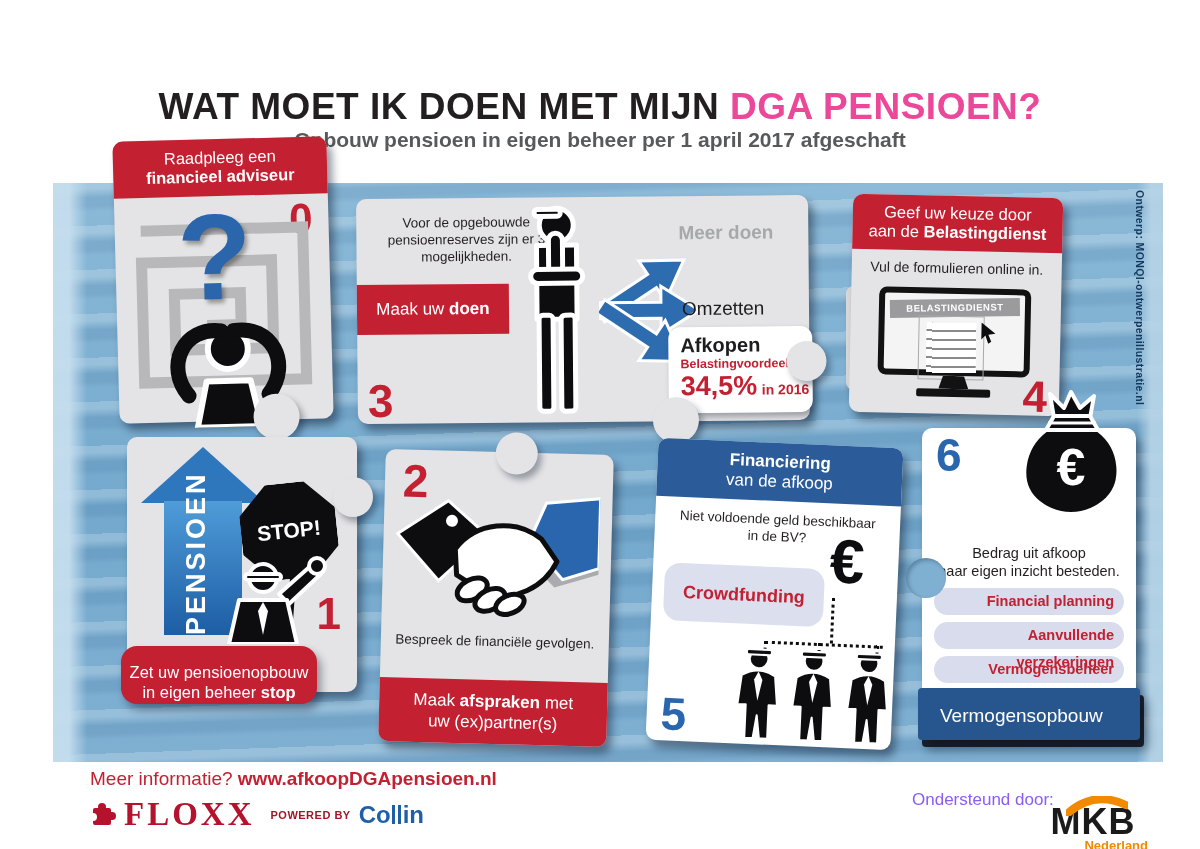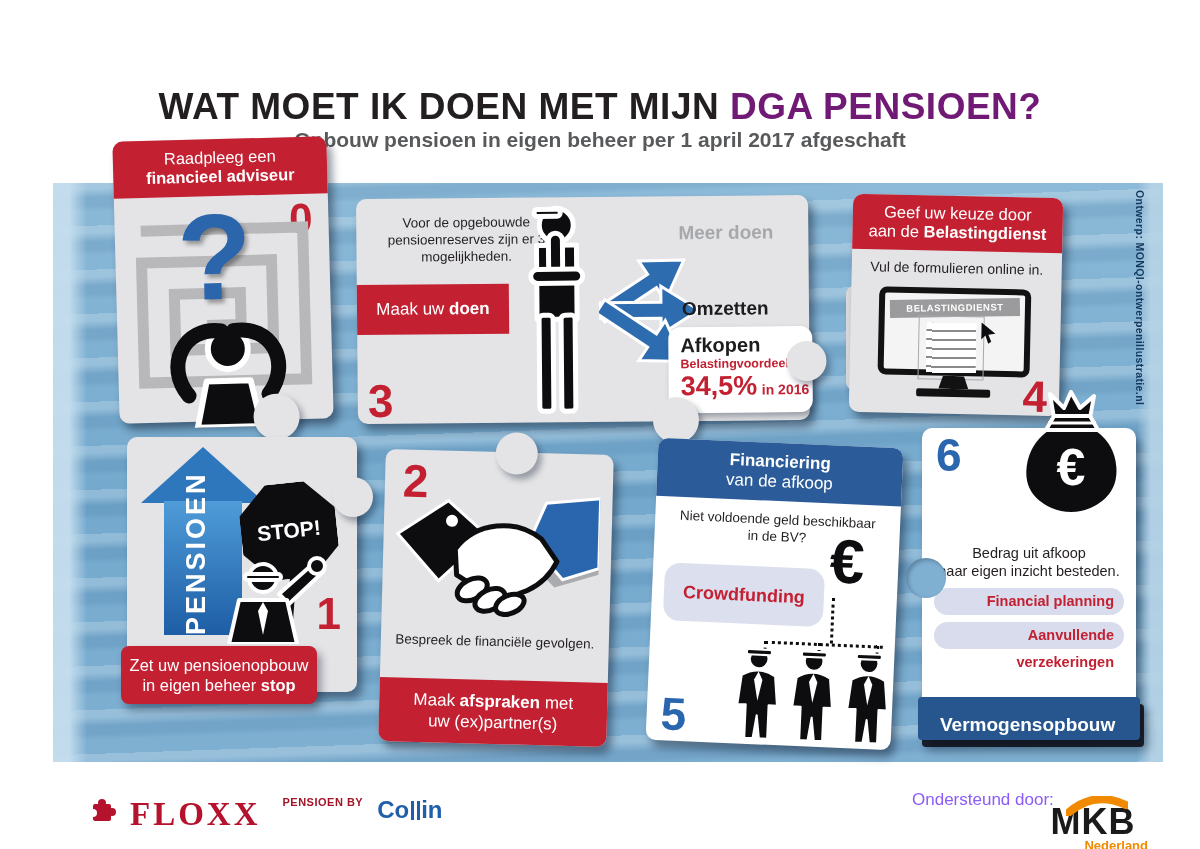"DGA PENSIOEN?" .title .red { color: #701a75 -> #ec4899 }
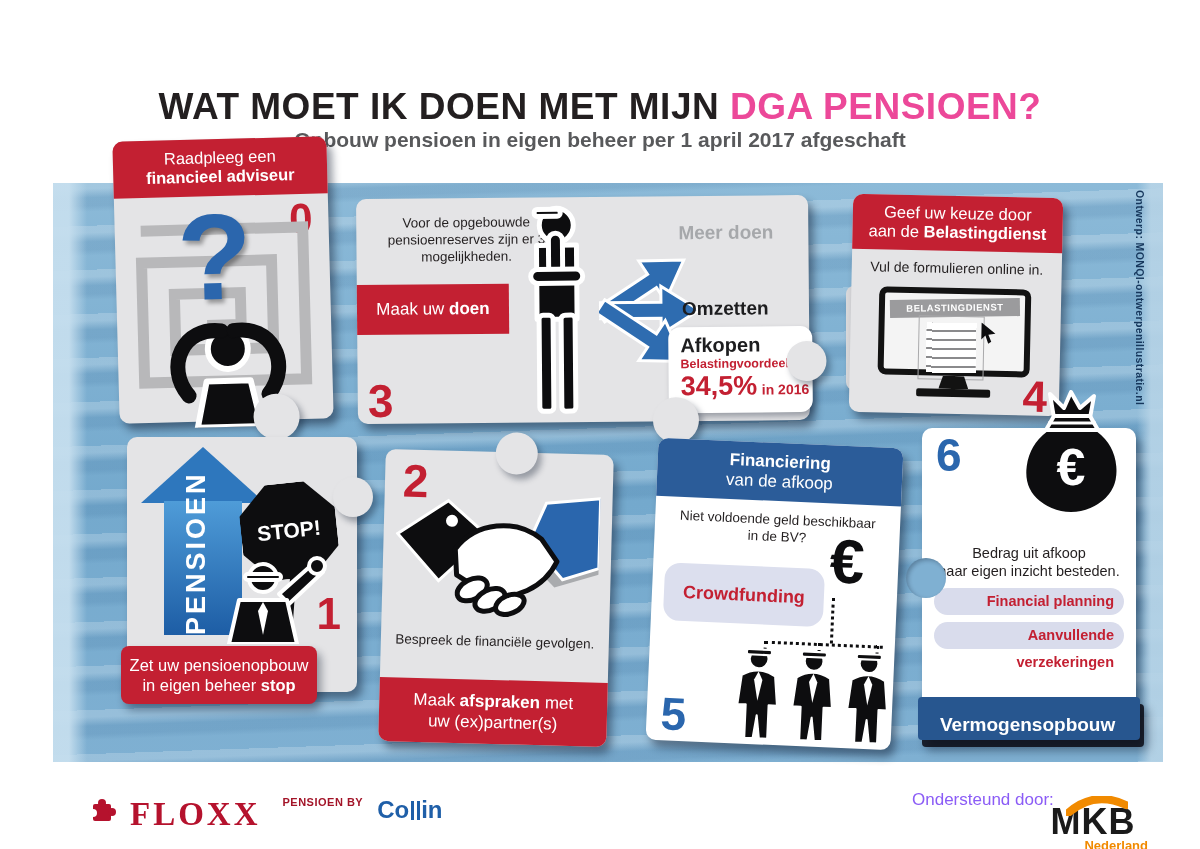"Omzetten" #p3 .opt2 { font-weight: bold -> normal }
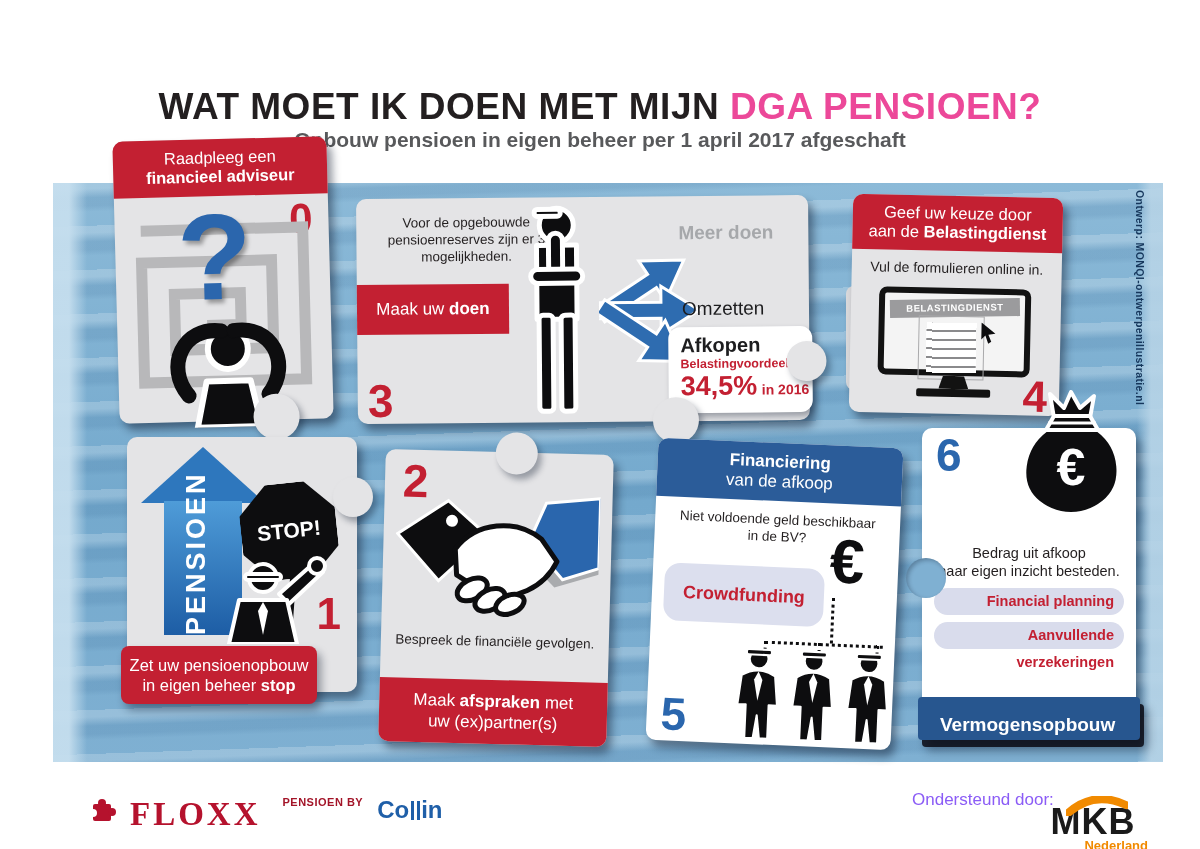"Zet uw pensioenopbouw" #p1 .ft { border-radius: 8px -> 16px; padding-top: 9px -> 16px }
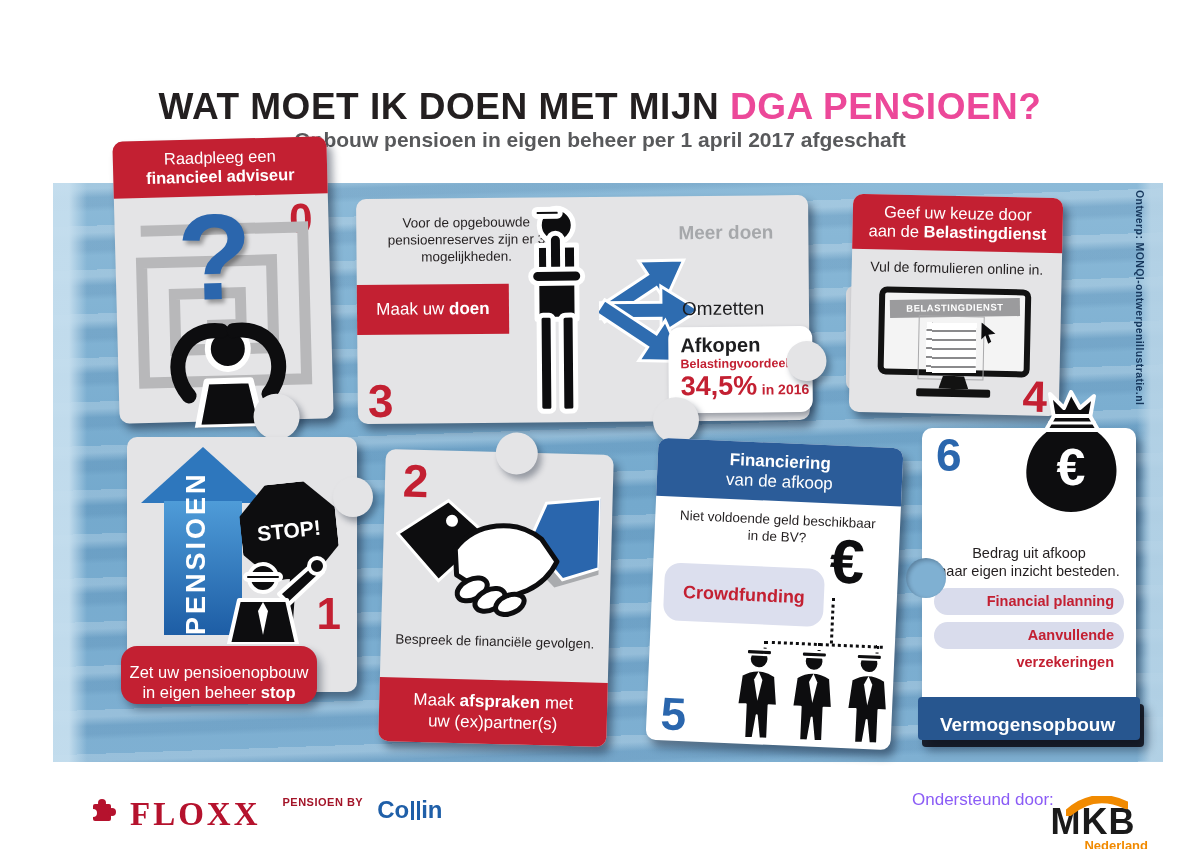"Vermogensbeheer" div.item { html: none -> <div>Vermogensbeheer</div> }
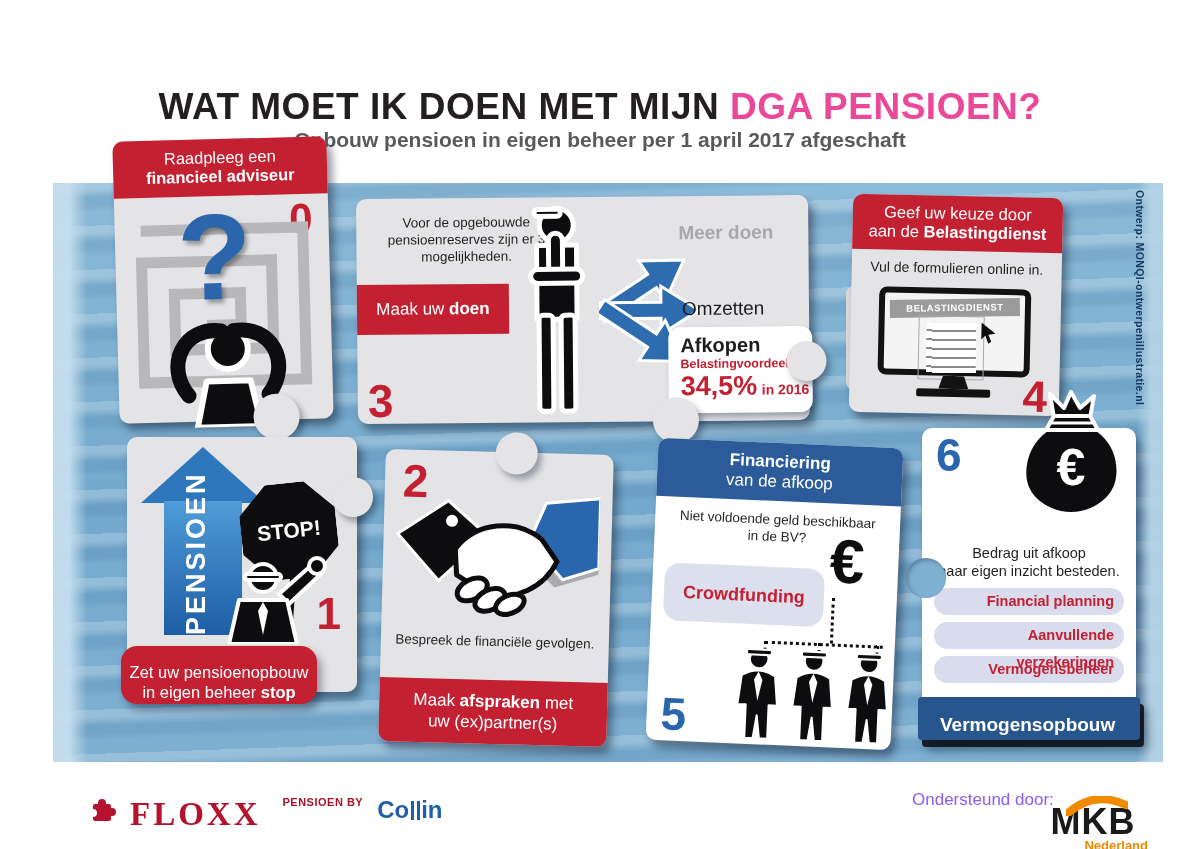"Vermogensopbouw" #p6 .ft { font-weight: bold -> normal; height: 43px -> 52px }
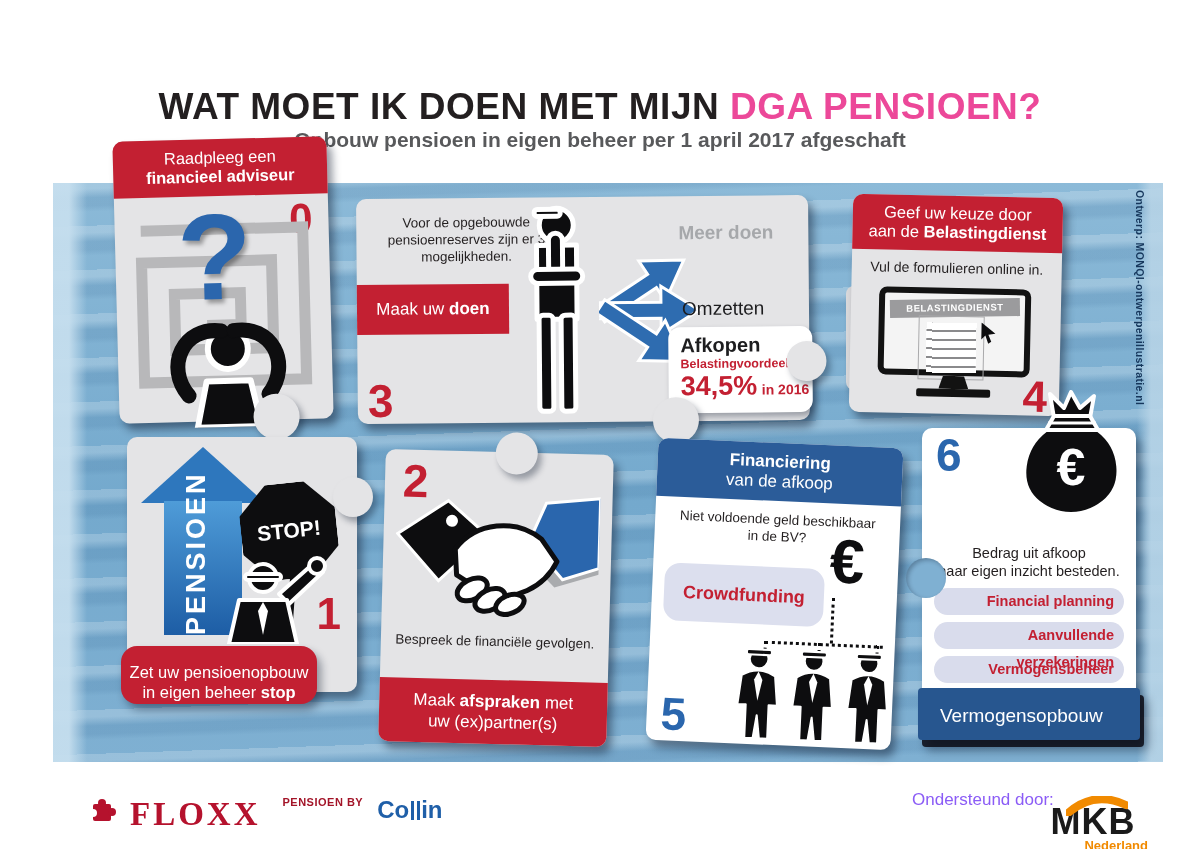"Meer informatie?" div.info { html: none -> <div> <span>Meer informatie? </span><span>www.afkoopDGApensioen.nl</span> </div> }
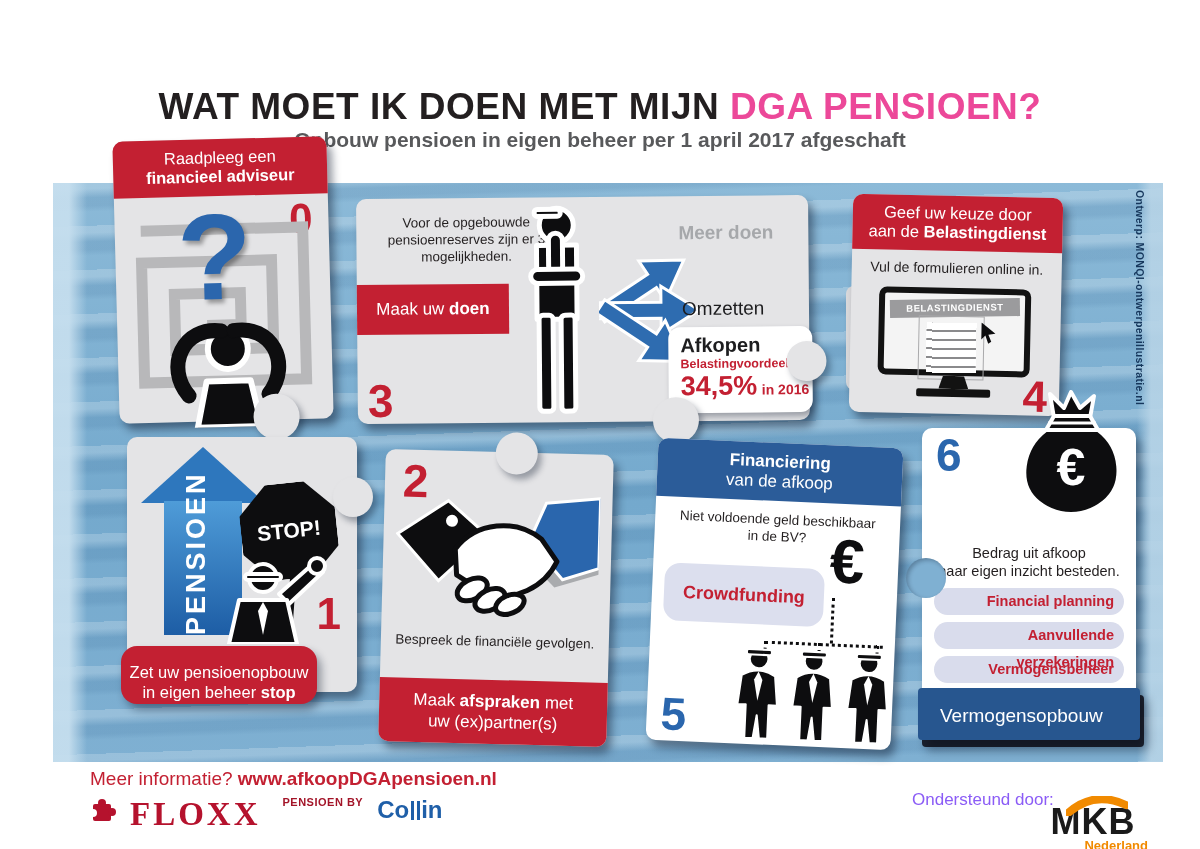"FLOXX" .floxx-row { align-items: flex-start -> center; gap: 6px -> none }
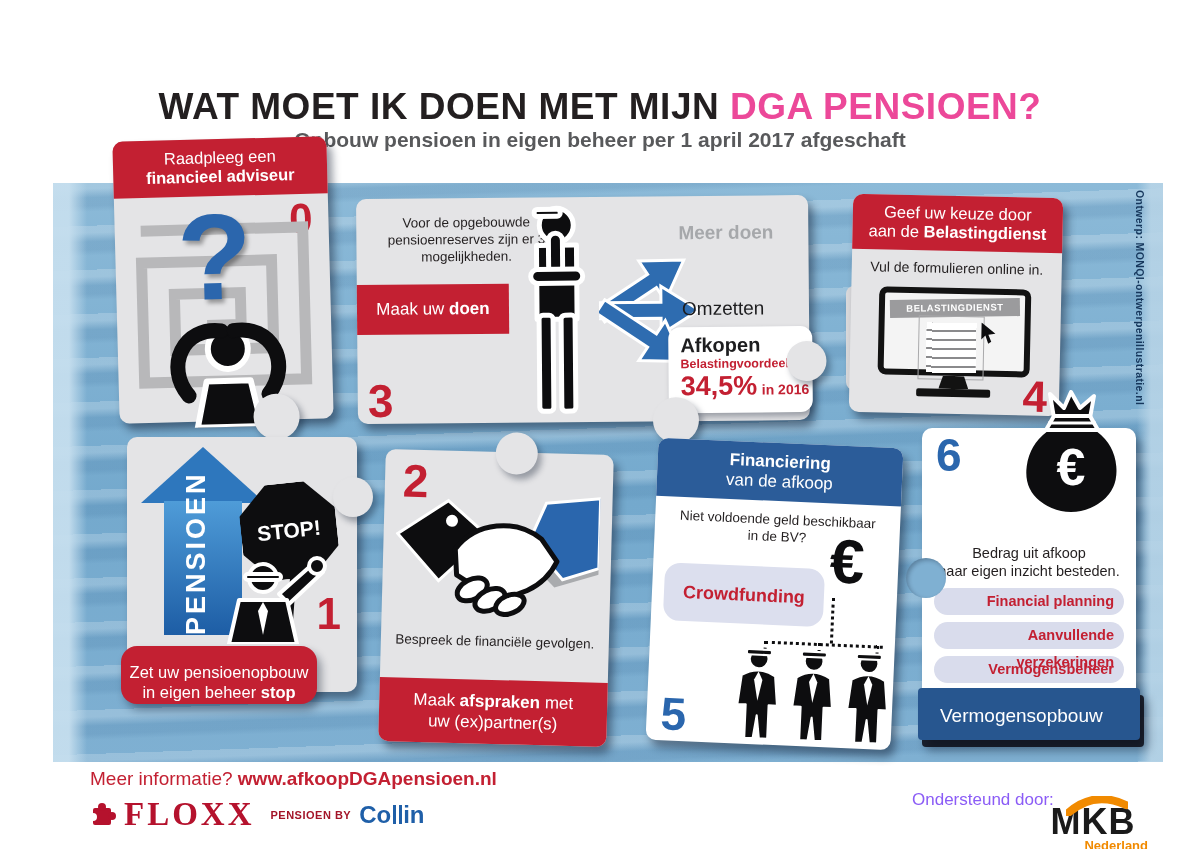"PENSIOEN BY" span.powered { text: PENSIOEN -> POWERED }
